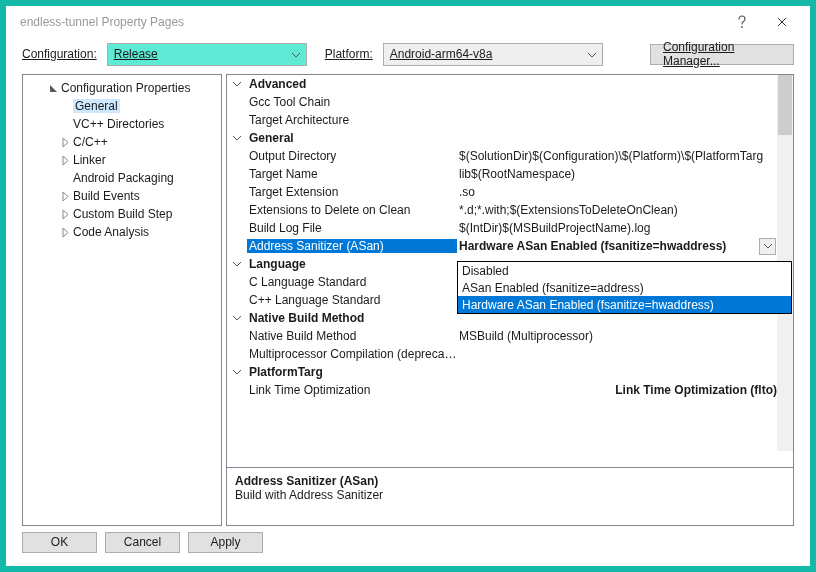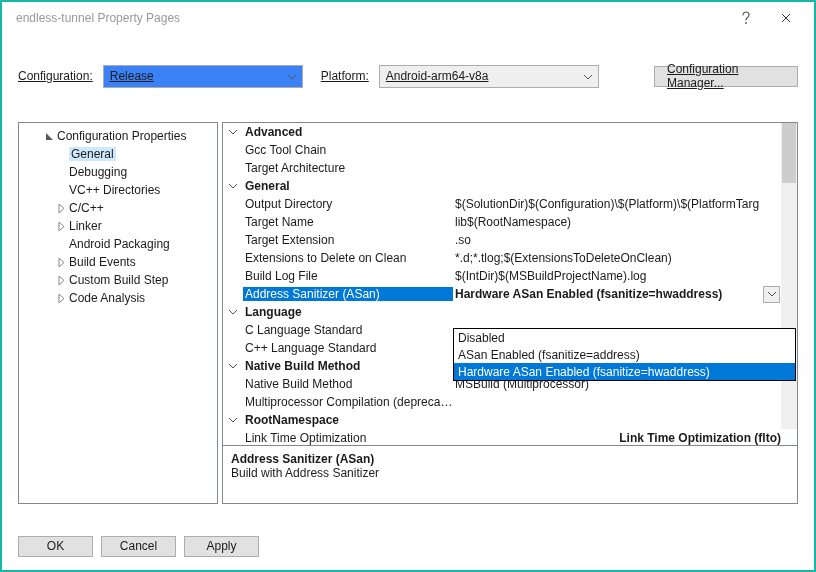"endless-tunnel Property Pages" .dialog { border: 2px solid #14b8a6 -> 6px solid #14b8a6; gap: 26px -> none }
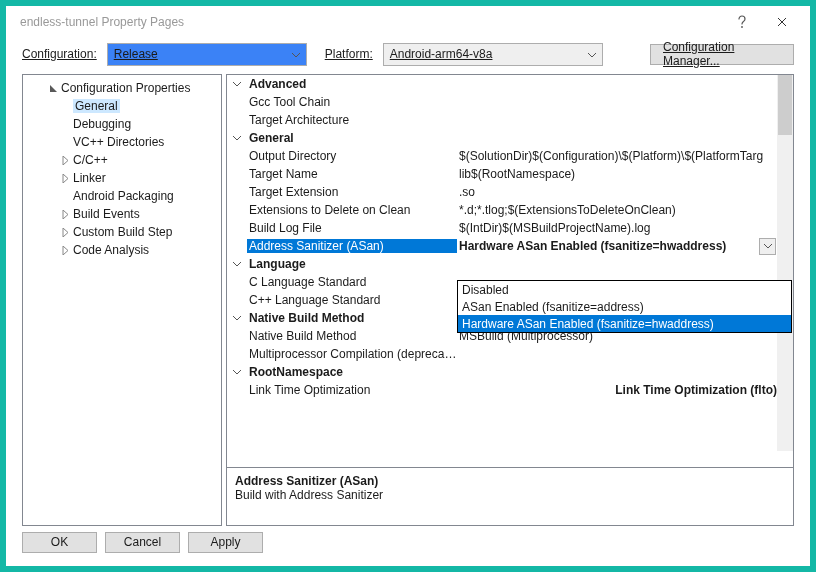"Release" .select { background: #3b82f6 -> #5eead4 }
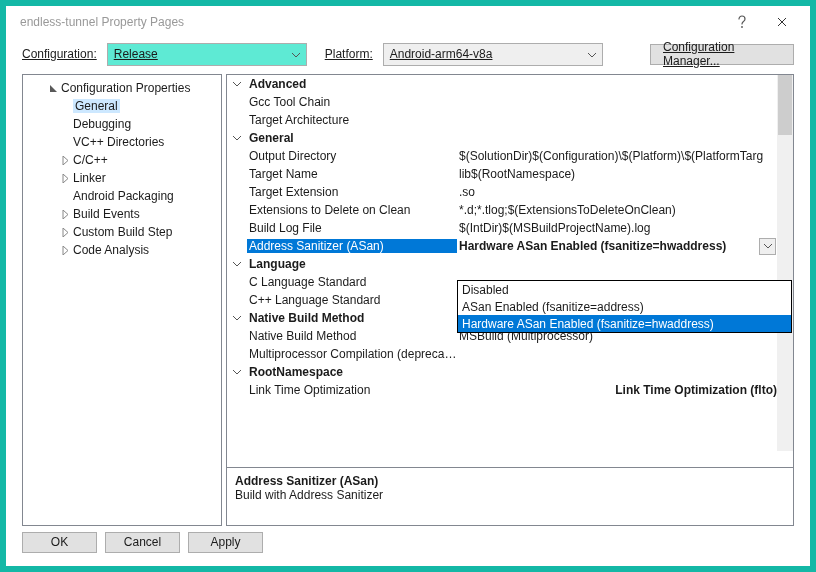"Debugging" div.tree-item { html: <div> <span></span> <span>Debugging</span> </div> -> none }
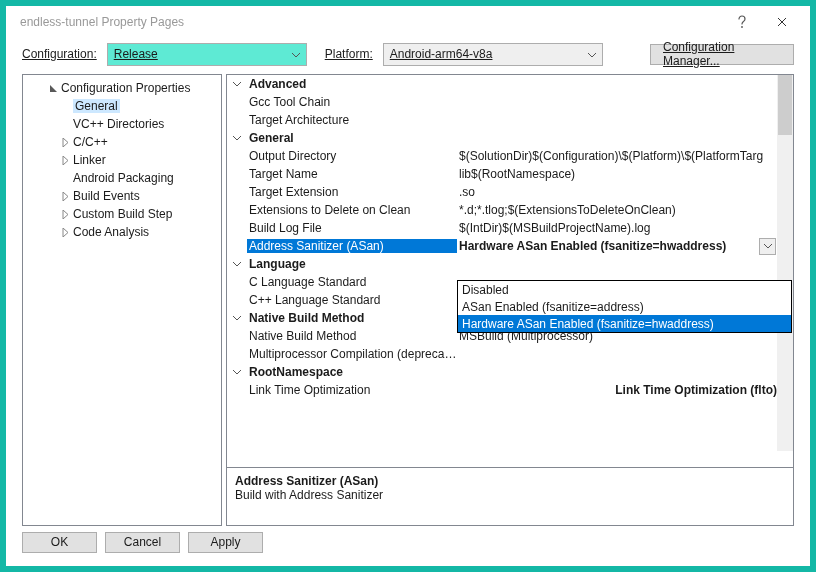"*.d;*.tlog;$(ExtensionsToDeleteOnClean)" span.valcol { text: .tlog -> .with }
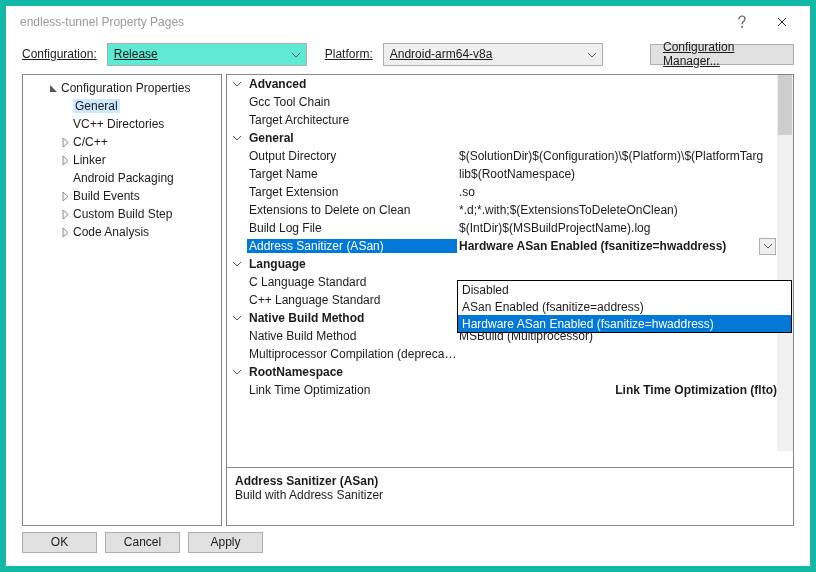"Disabled" div.dropdown-list { top: 205px -> 186px }
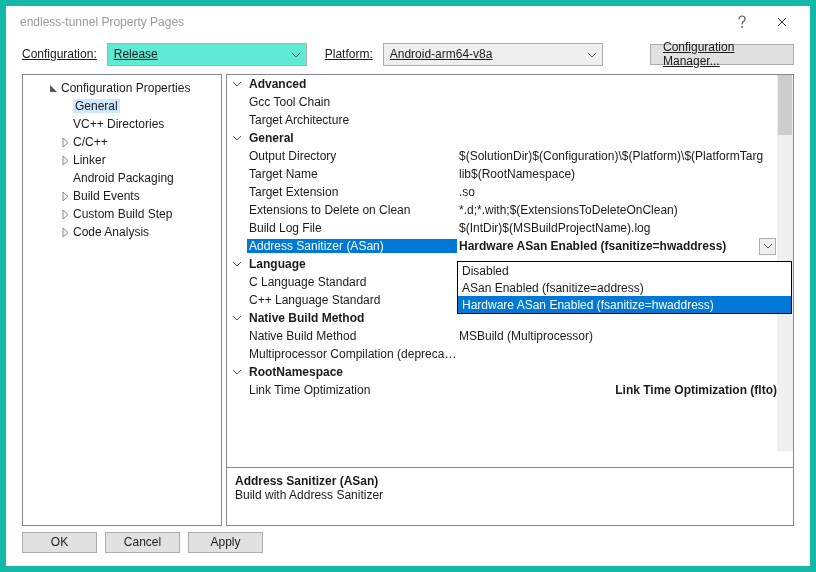"RootNamespace" span.propcol { text: RootNamespace -> PlatformTarg }
